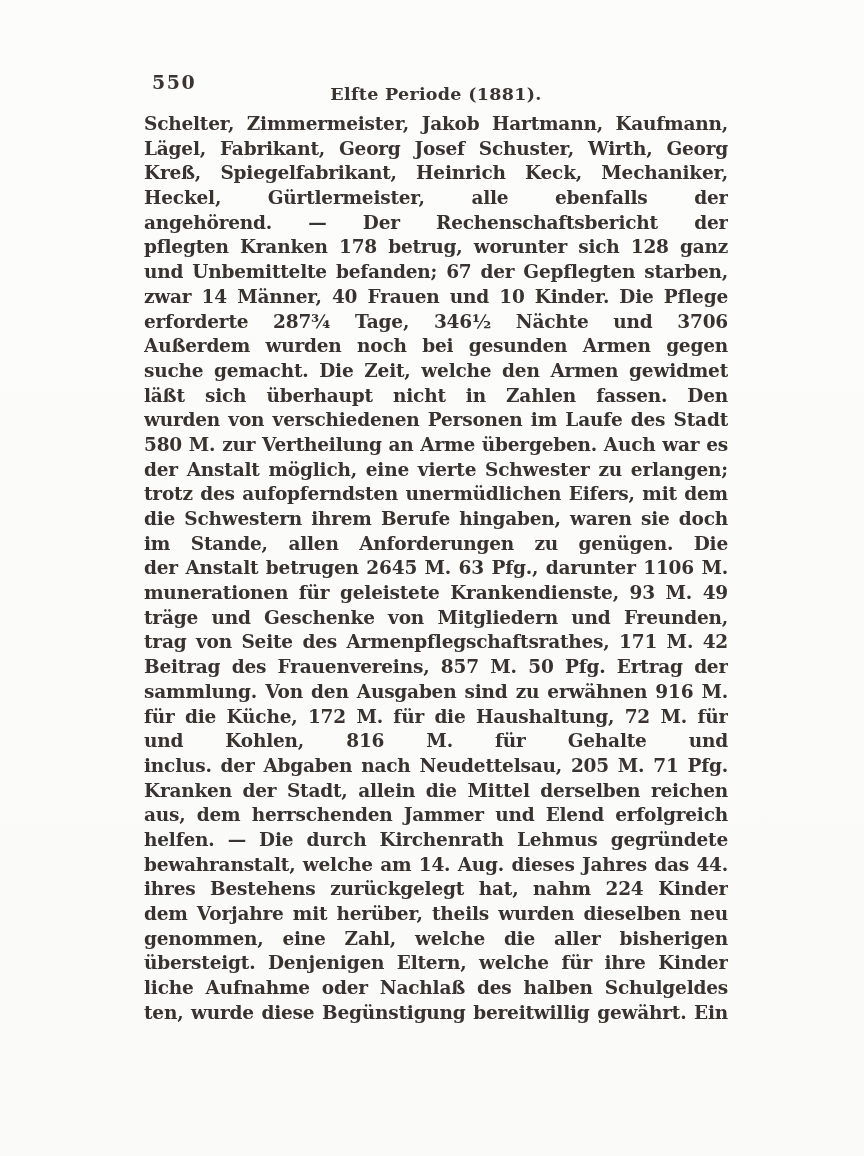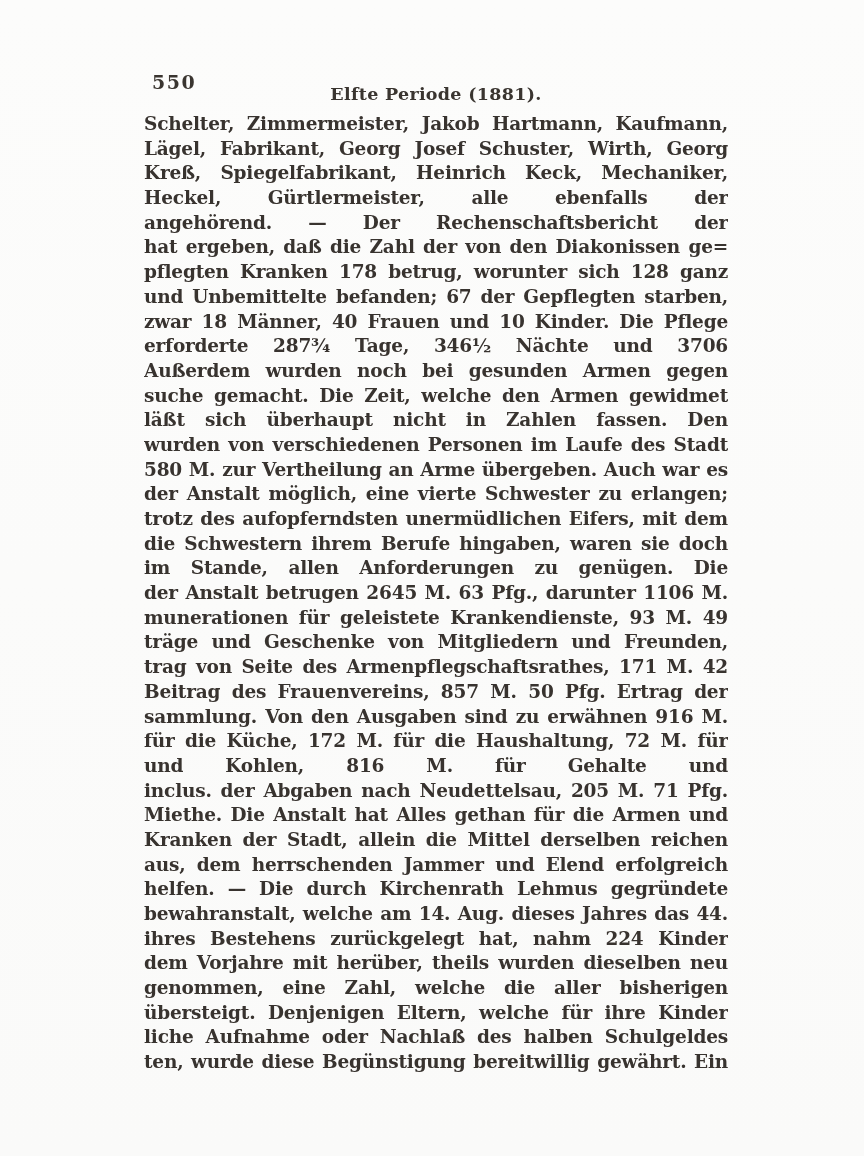"hat ergeben, daß die Zahl" div.line { html: <div>hat ergeben, daß die Zahl der von den Diakonissen ge=</div> -> none }
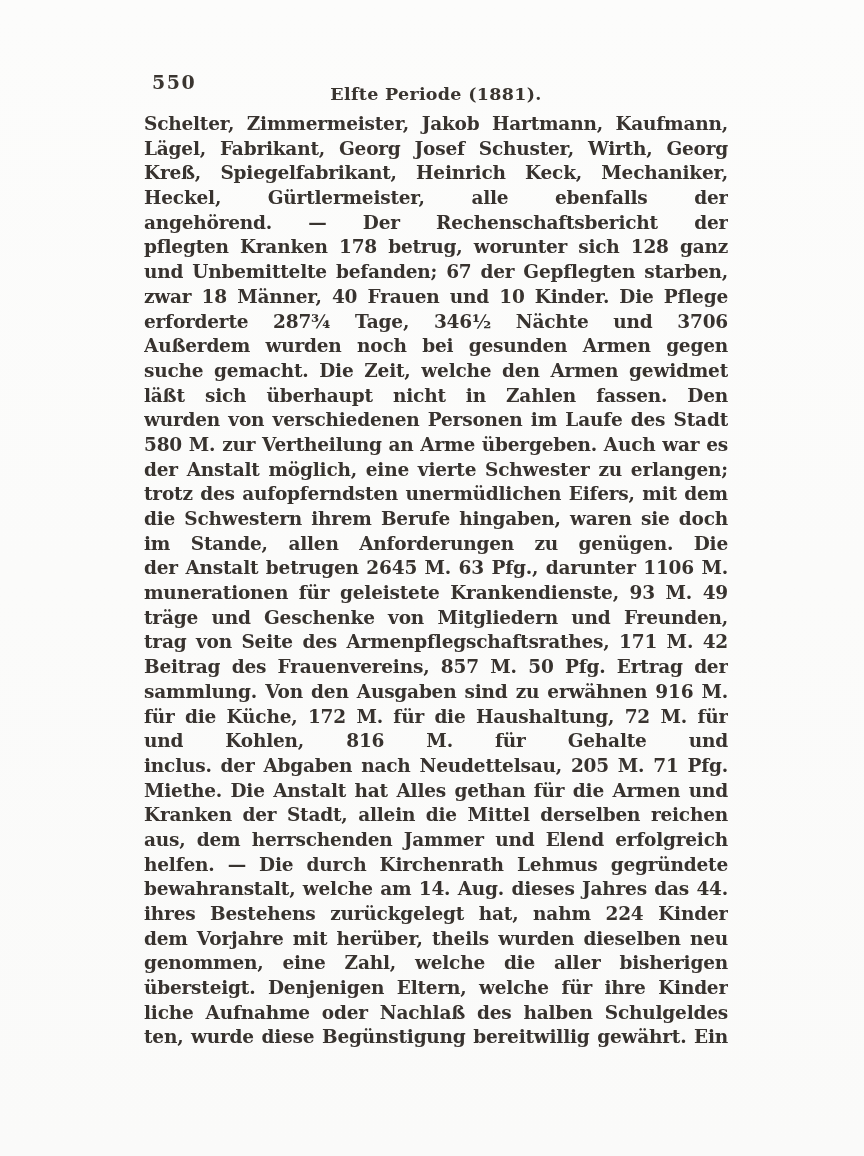"zwar 18 Männer, 40 Frauen" div.line { text: 18 -> 14 }
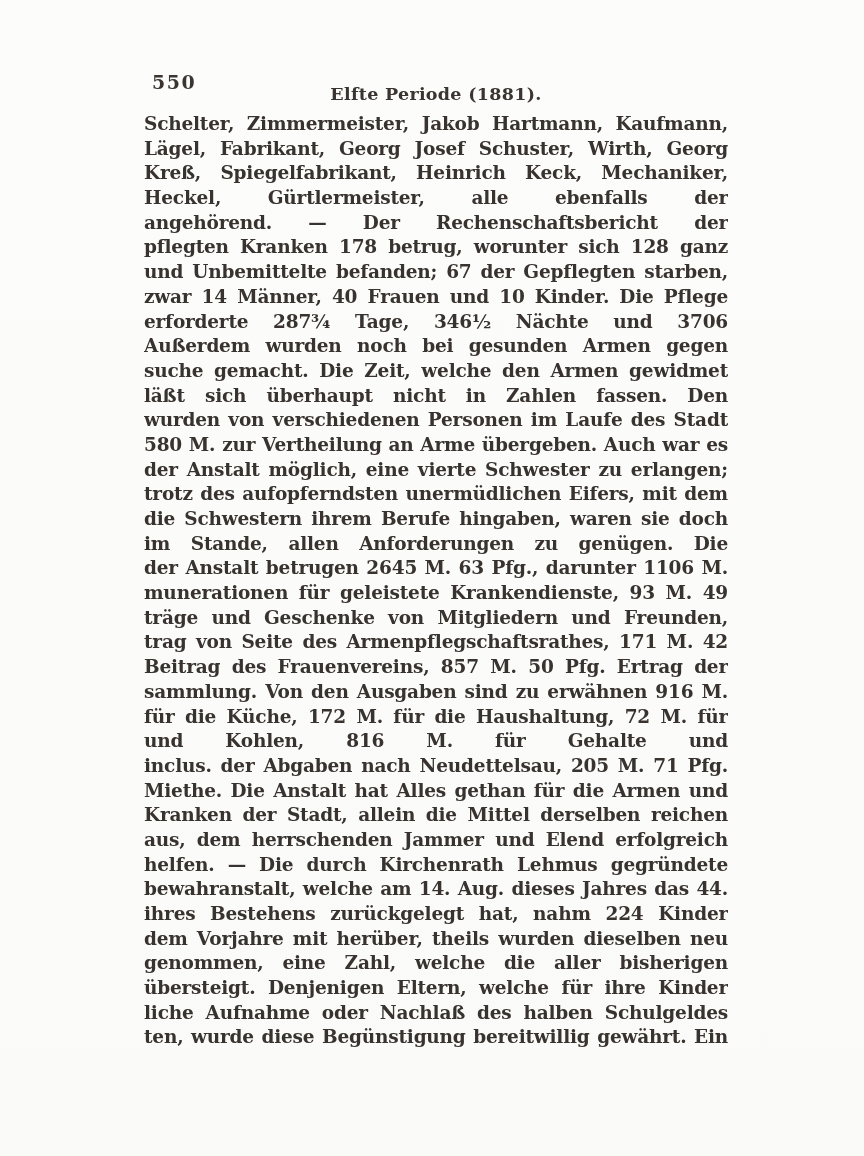"Miethe. Die Anstalt hat Alles" div.line { html: <div>Miethe. Die Anstalt hat Alles gethan für die Armen und</div> -> none }
